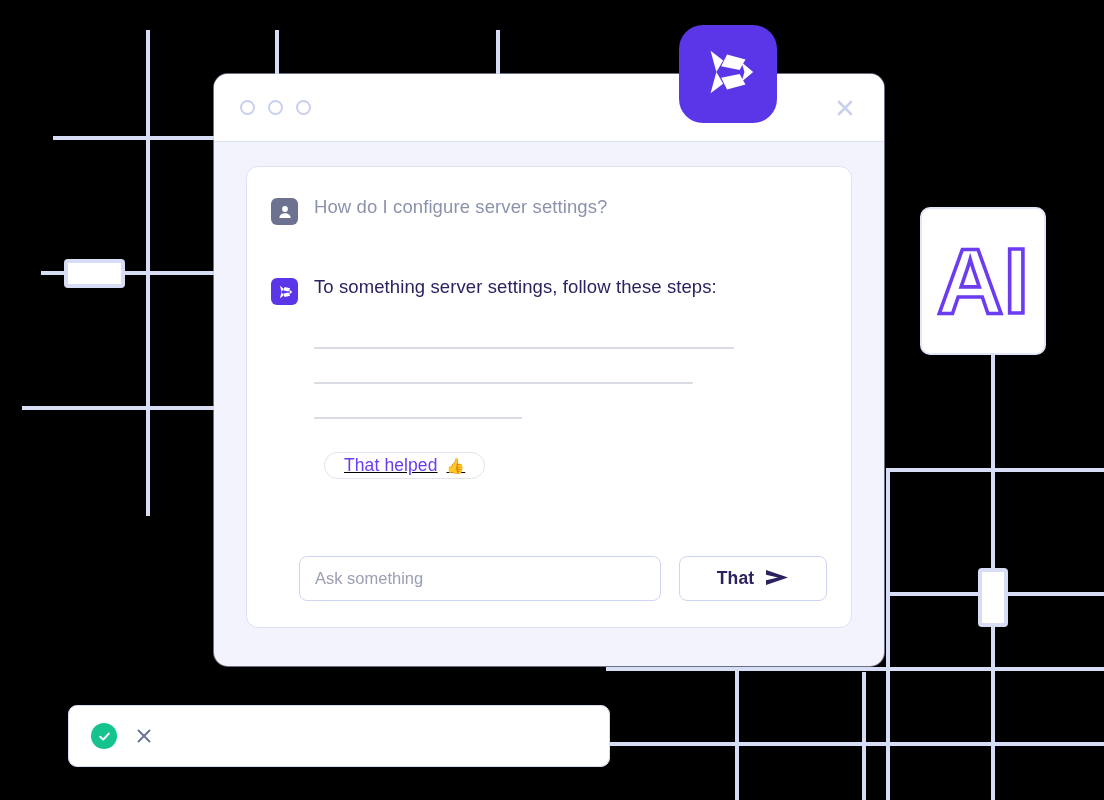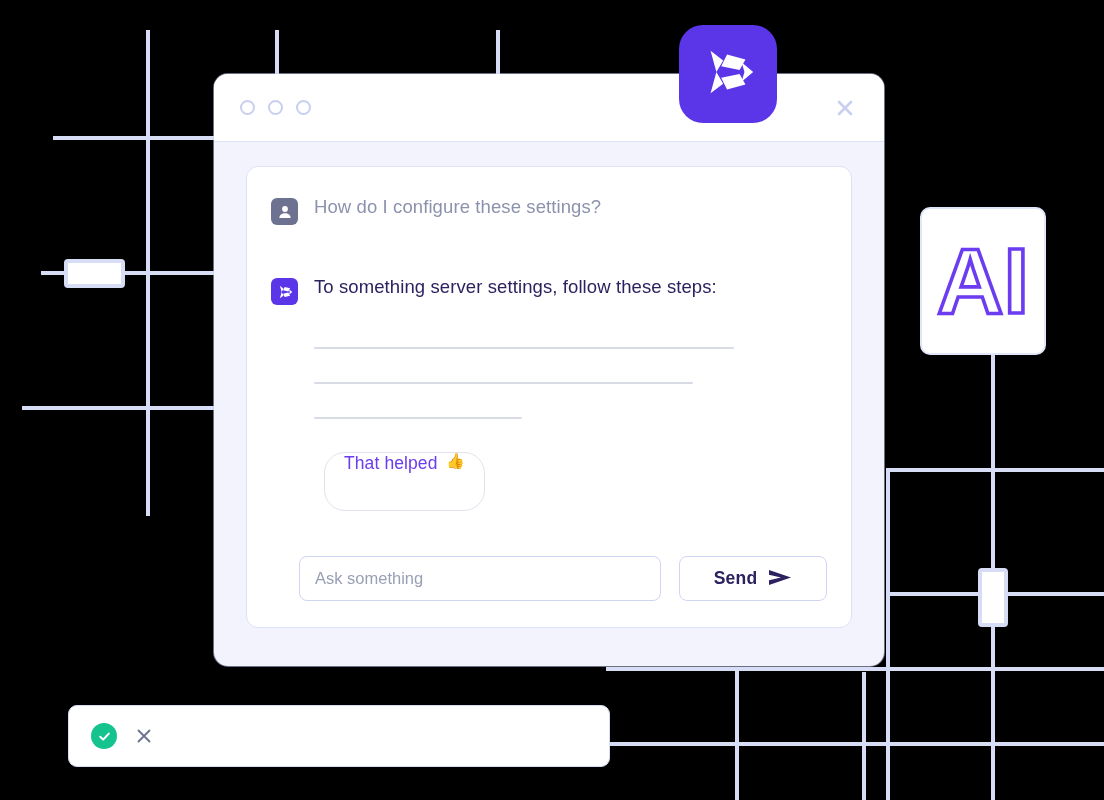"How do I configure these" span.msg-user-text { text: these -> server }
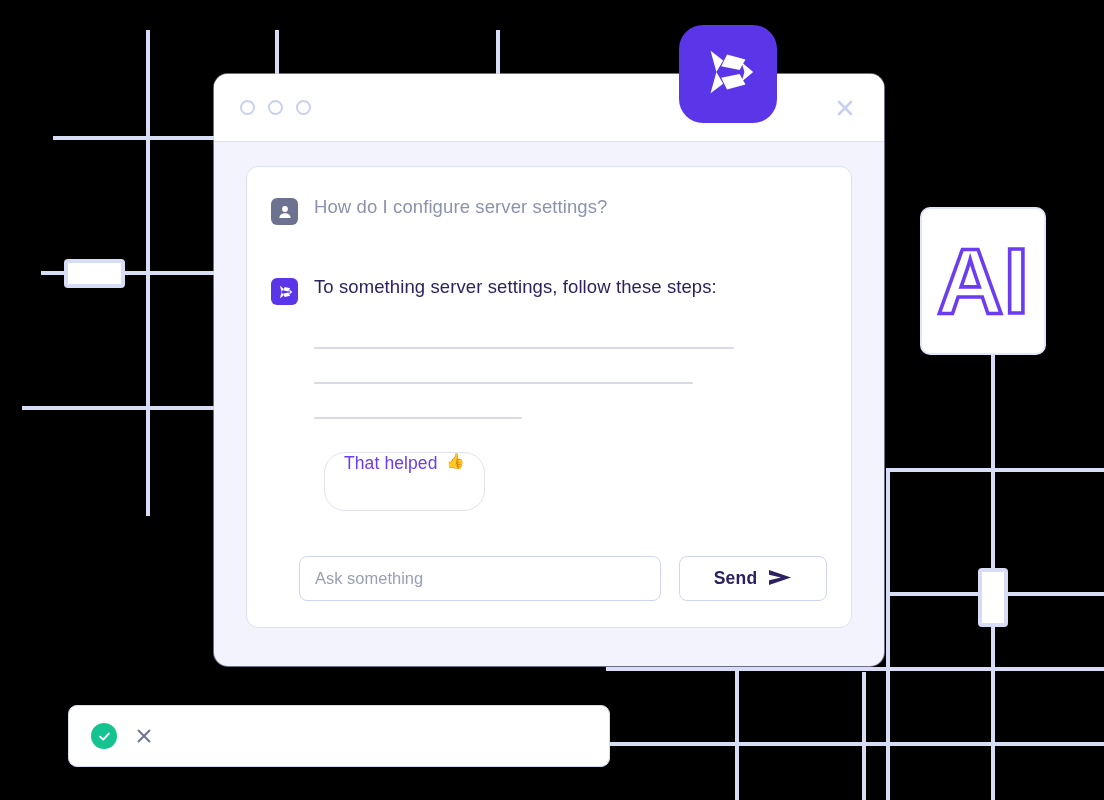"That helped" .helped-btn { align-items: flex-start -> center; height: 59px -> 27px; text-decoration: none -> underline }
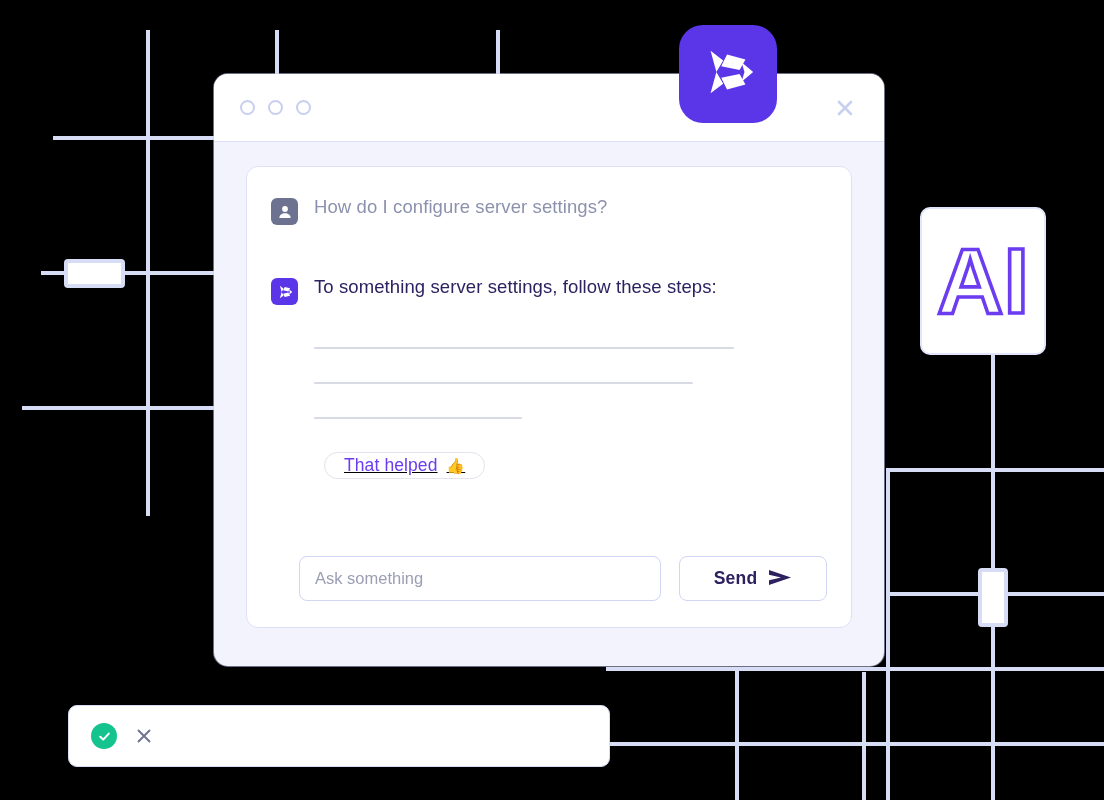"Send" span.send-label { text: Send -> That }
